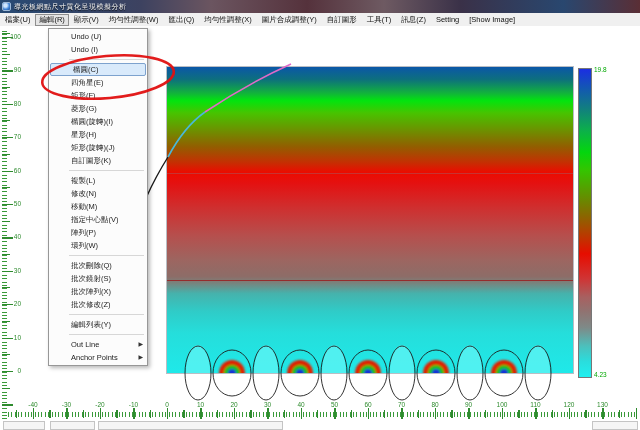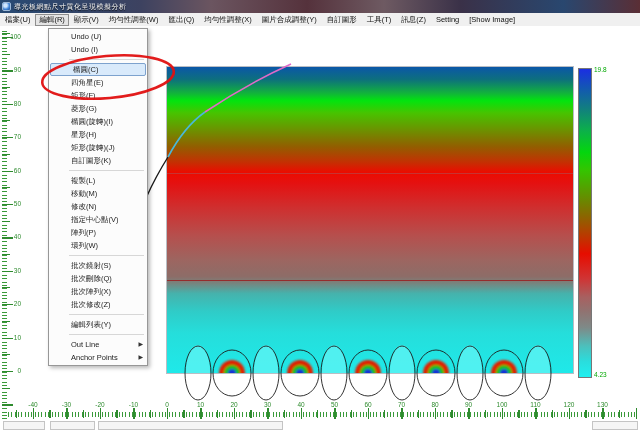"移動(M)" div.ditem { order: before "修改(N)" -> after "修改(N)" }
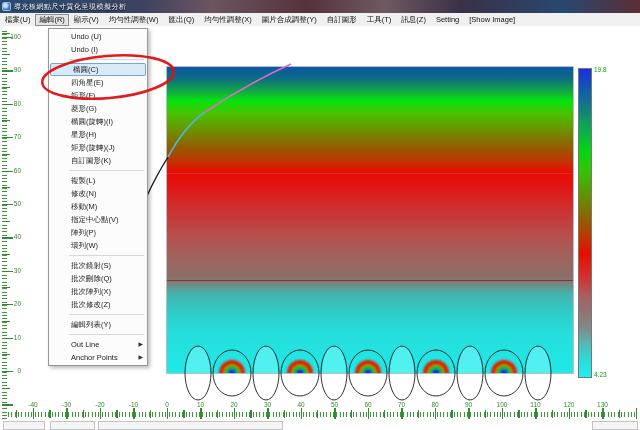"批次鏡射(S)" div.ditem { order: before "批次刪除(Q)" -> after "批次刪除(Q)" }
